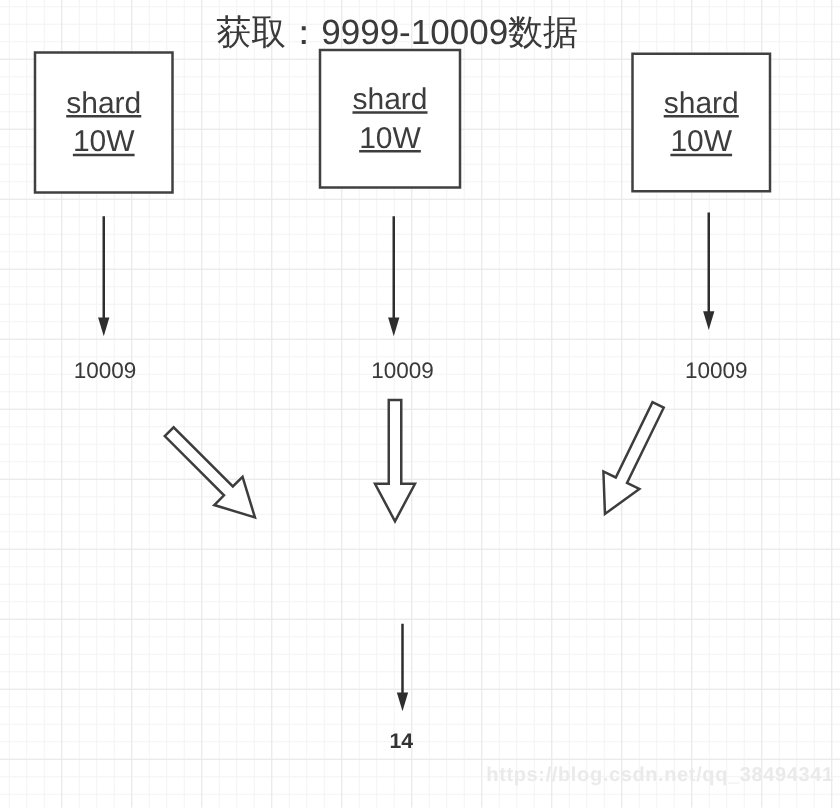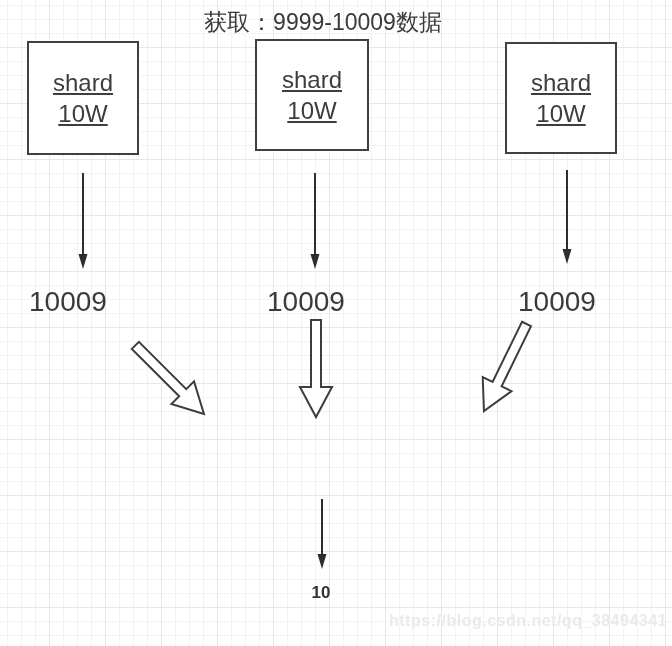"获取：9999-10009数据" .diagram-title { font-size: 23px -> 28px; text-align: center -> none }
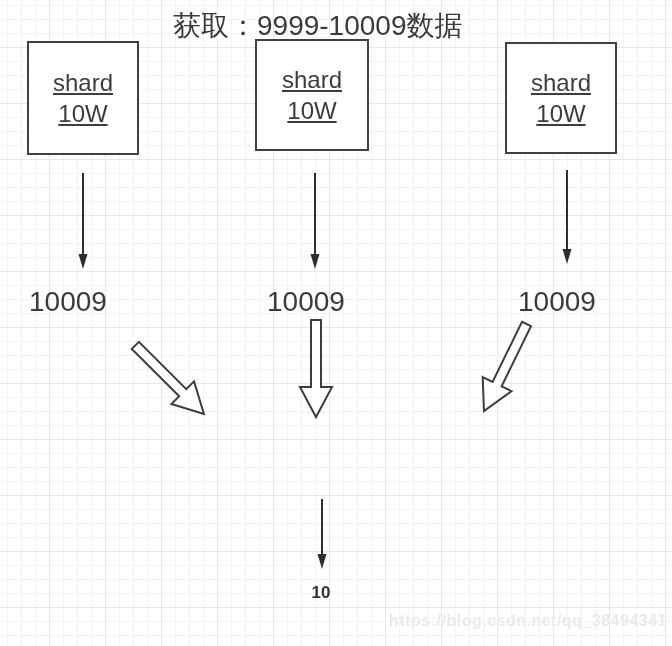"10009" .num-label { font-size: 28px -> 18px; text-align: left -> center }
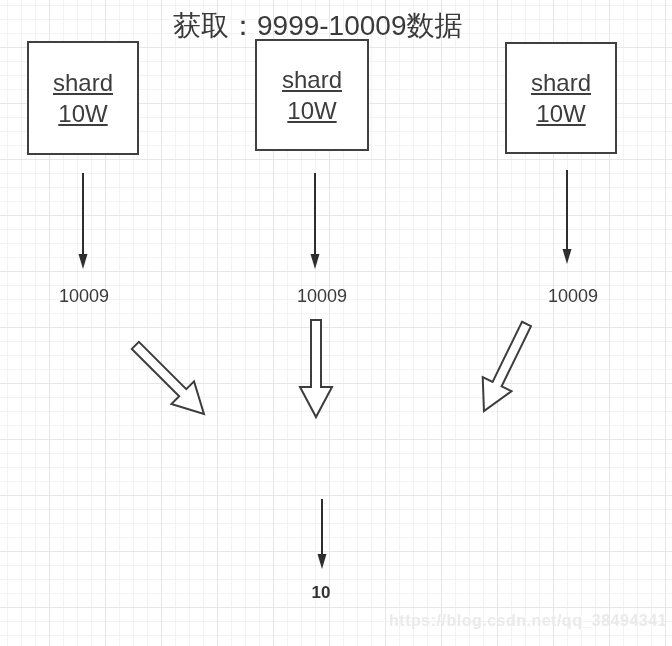"10" div.abs { text: 10 -> 14 }
